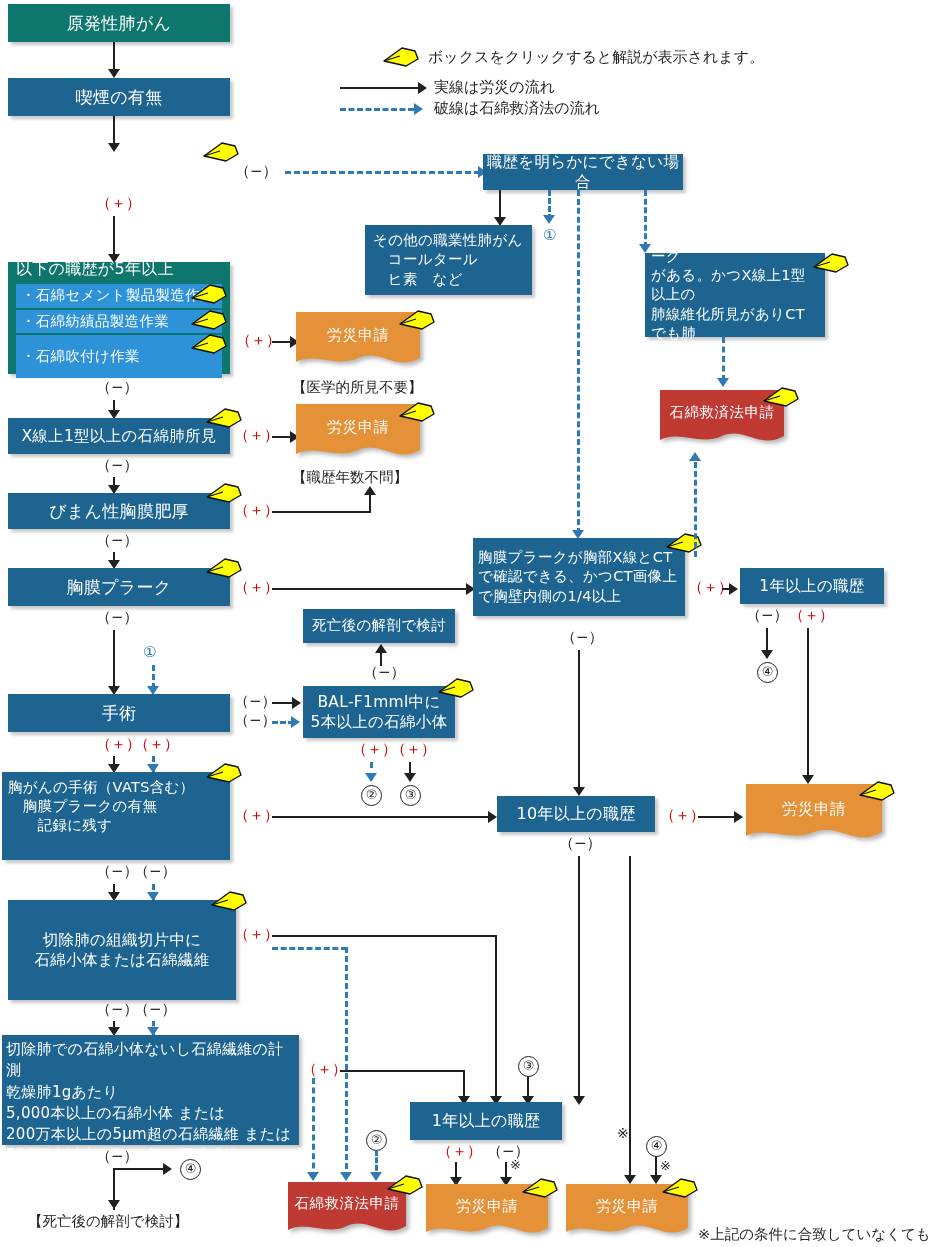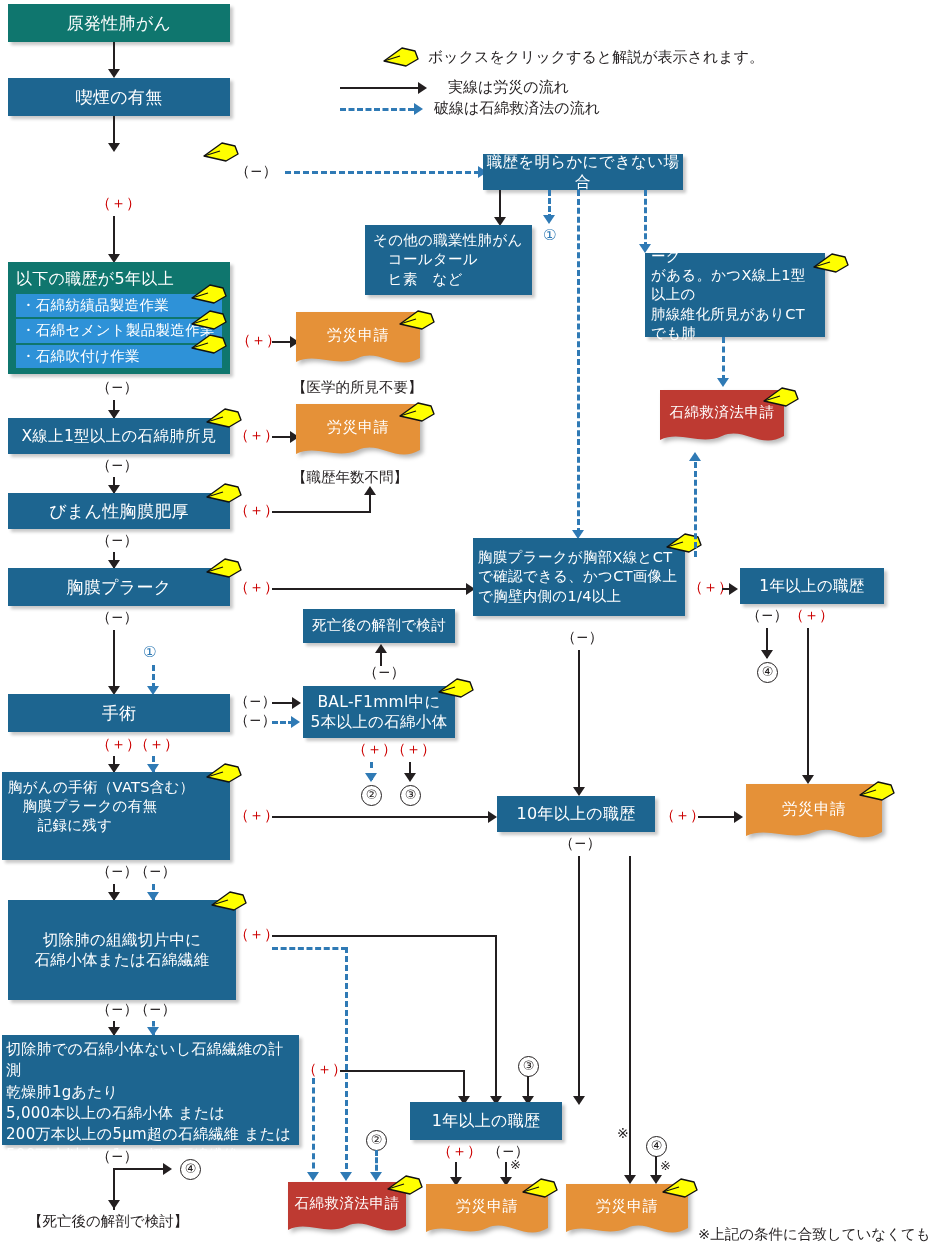"実線は労災の流れ" div.lbl { left: 448px -> 434px }
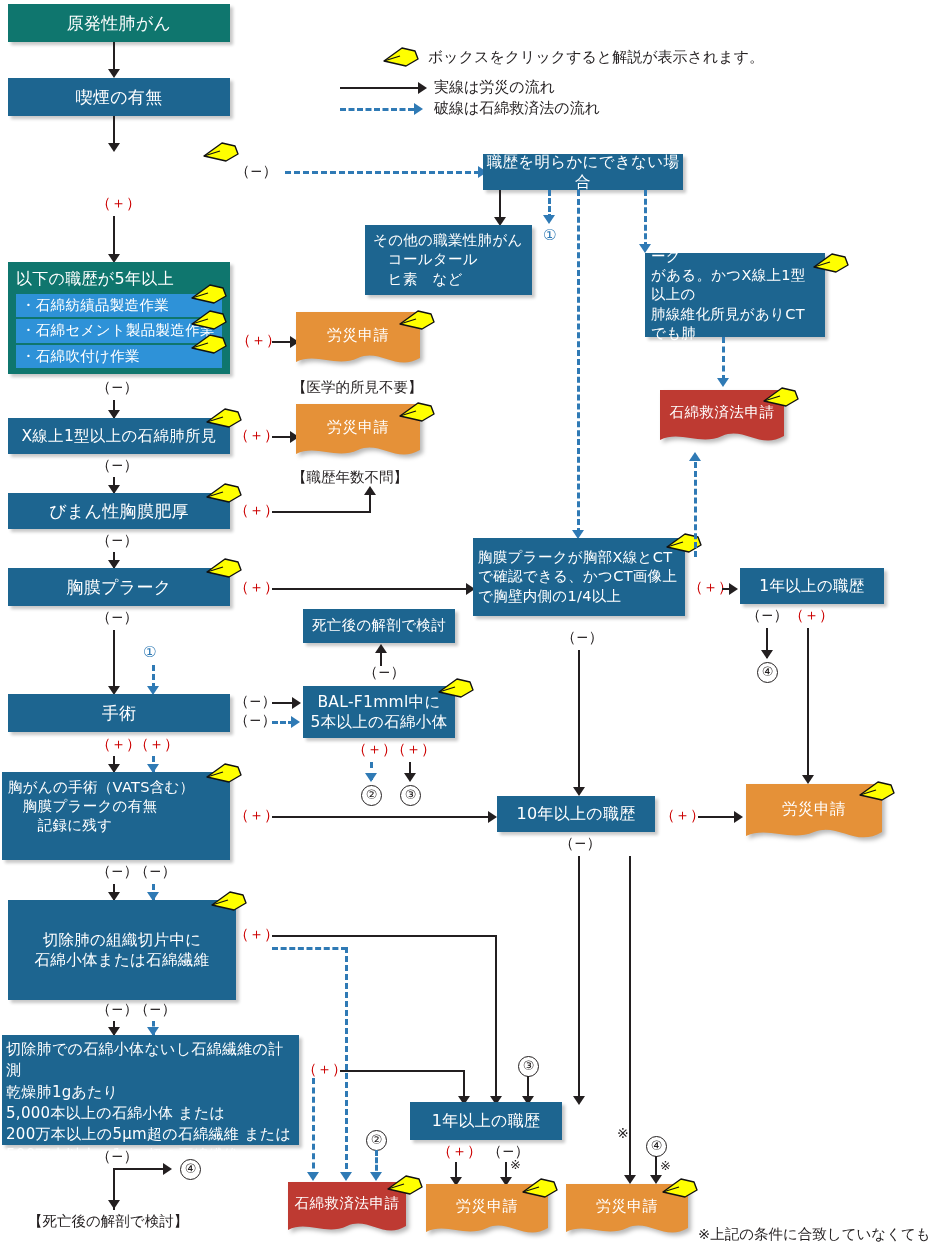"・石綿紡績品製造作業" span.lightblue { order: before "・石綿セメント製品製造作業" -> after "・石綿セメント製品製造作業" }
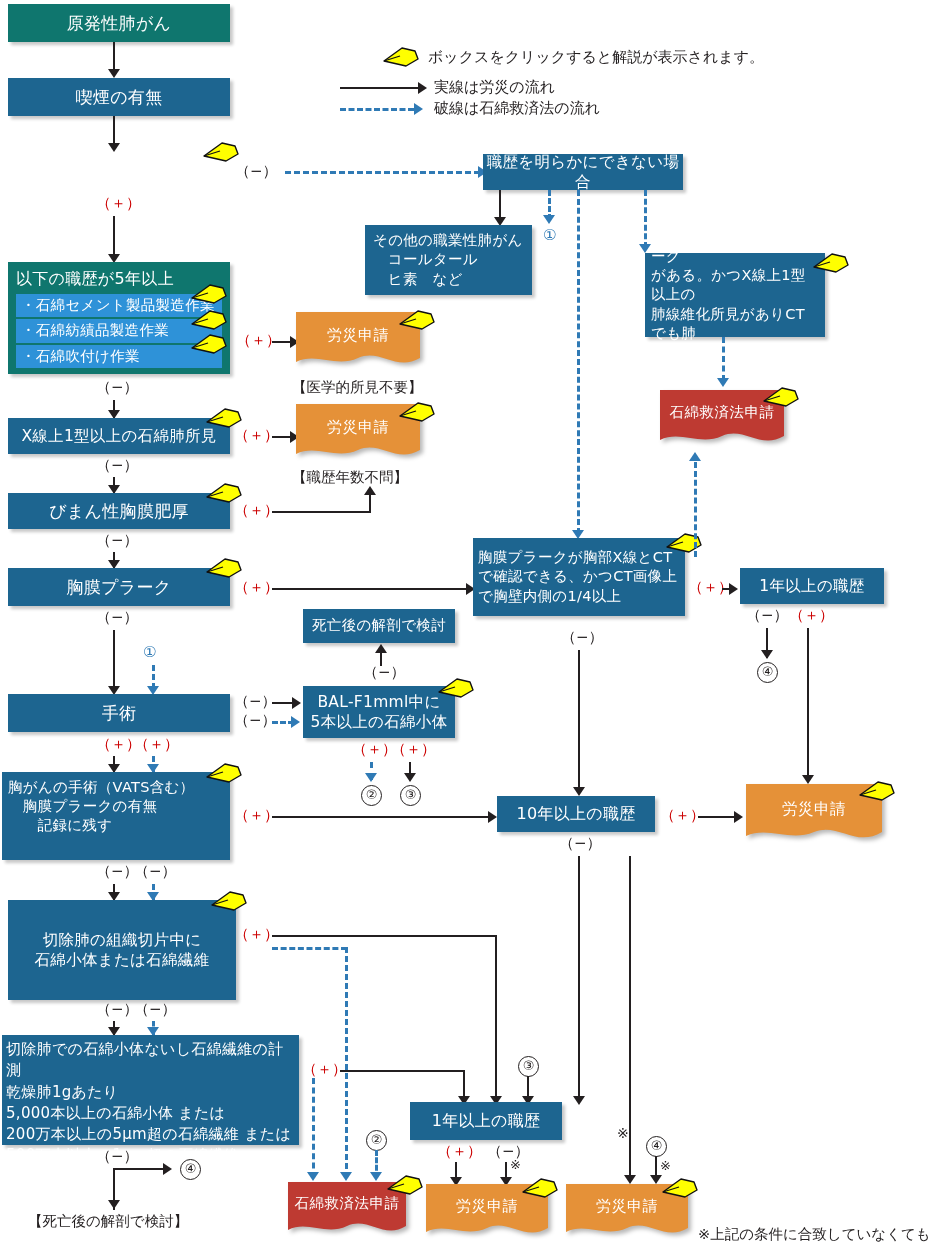"・石綿吹付け作業" span.lightblue { padding: 2px 5px -> 12px 5px }
